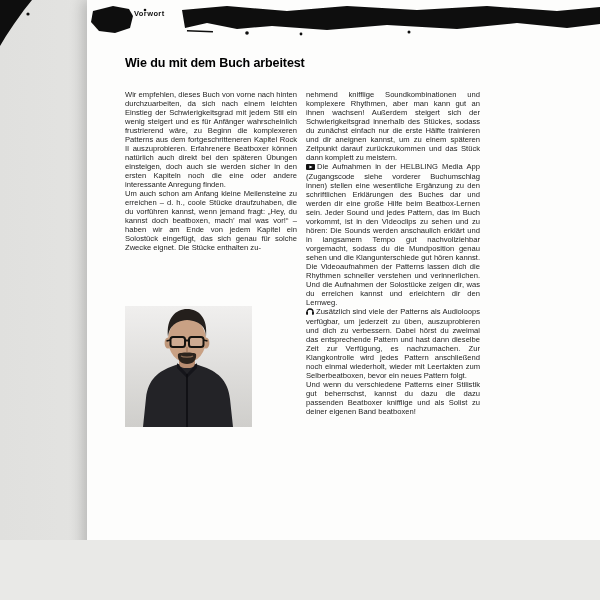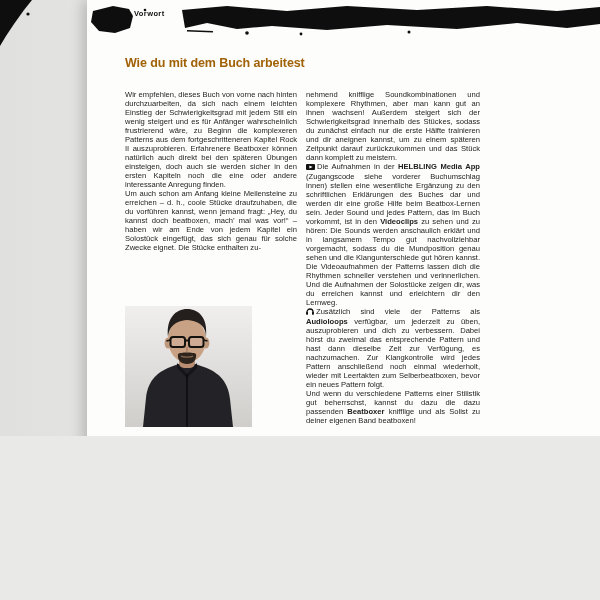"Vorwort" .stage { height: 436px -> 540px }
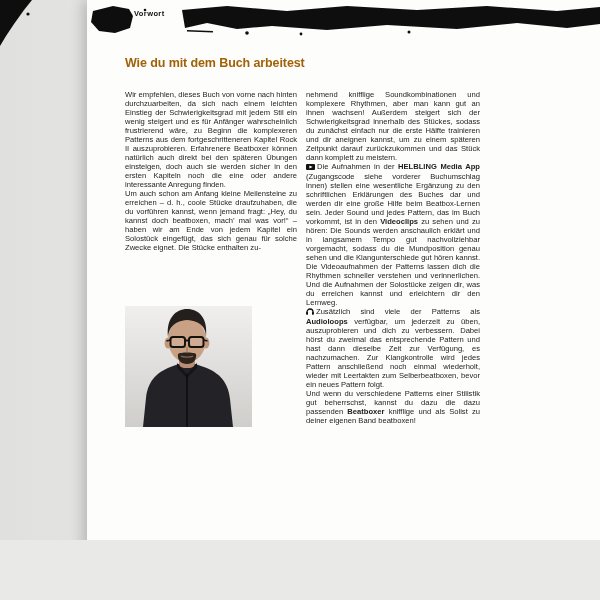"Wie du mit dem Buch" .title { color: #a16207 -> #000000 }
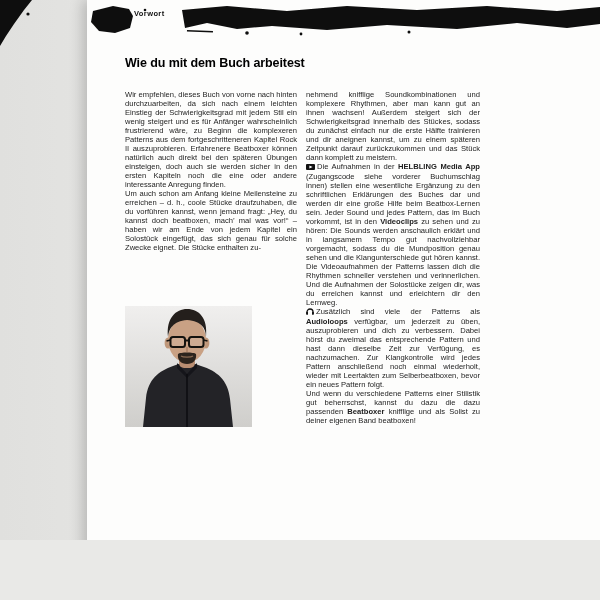"HELBLING Media App" .b { font-weight: bold -> normal }
